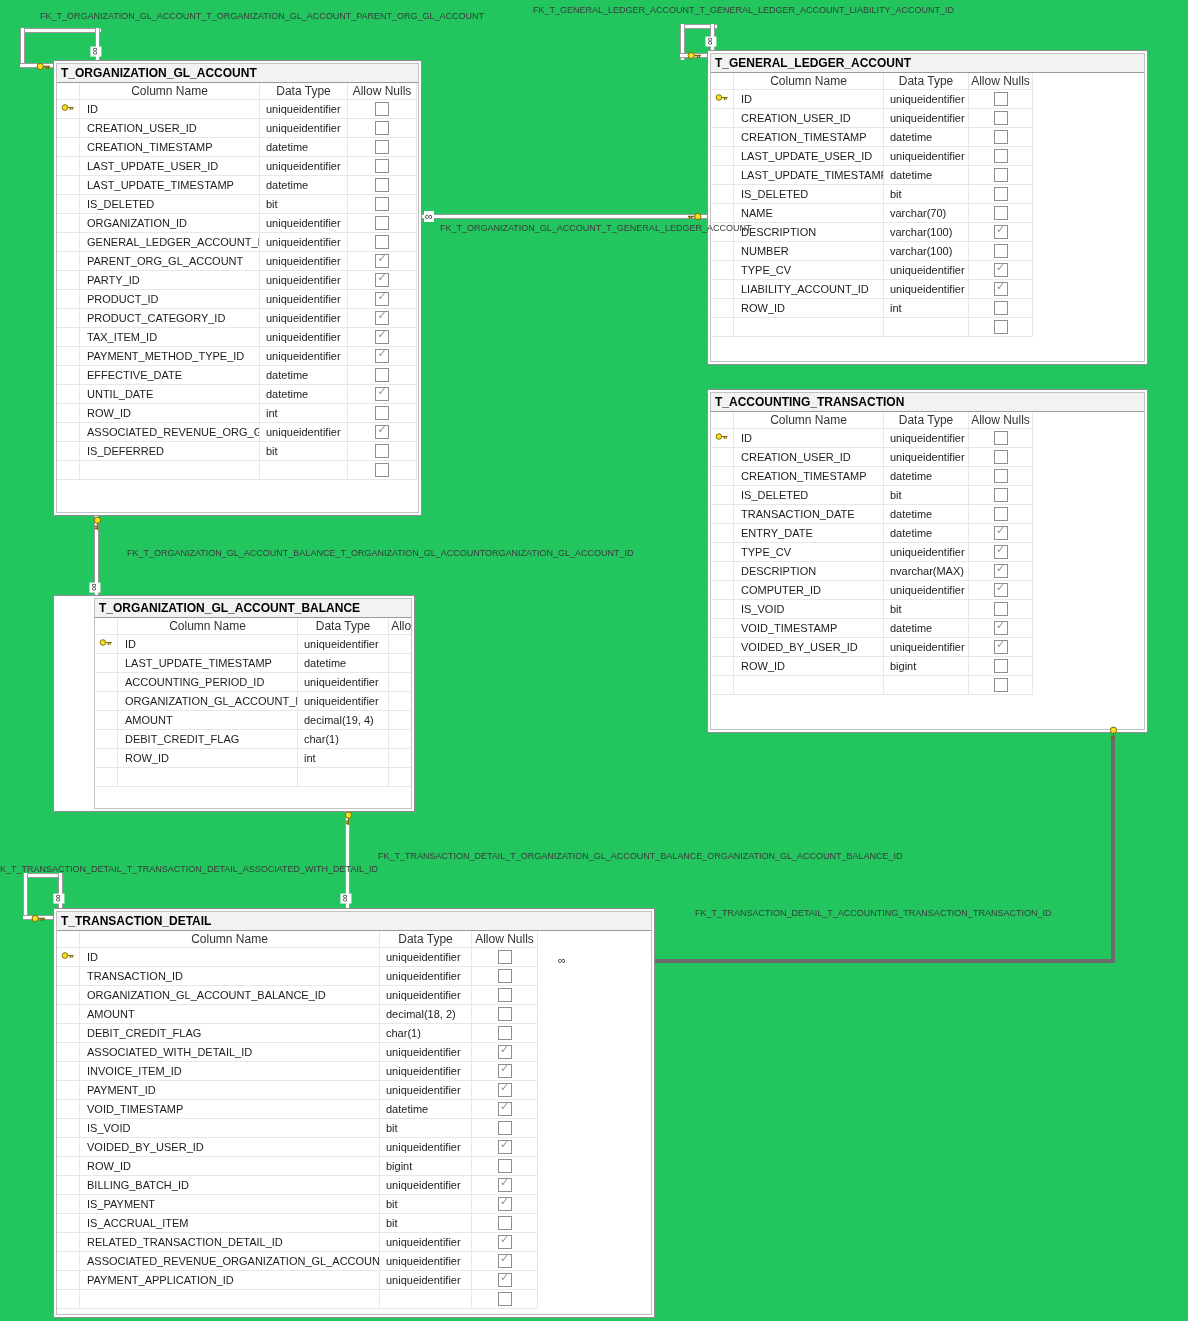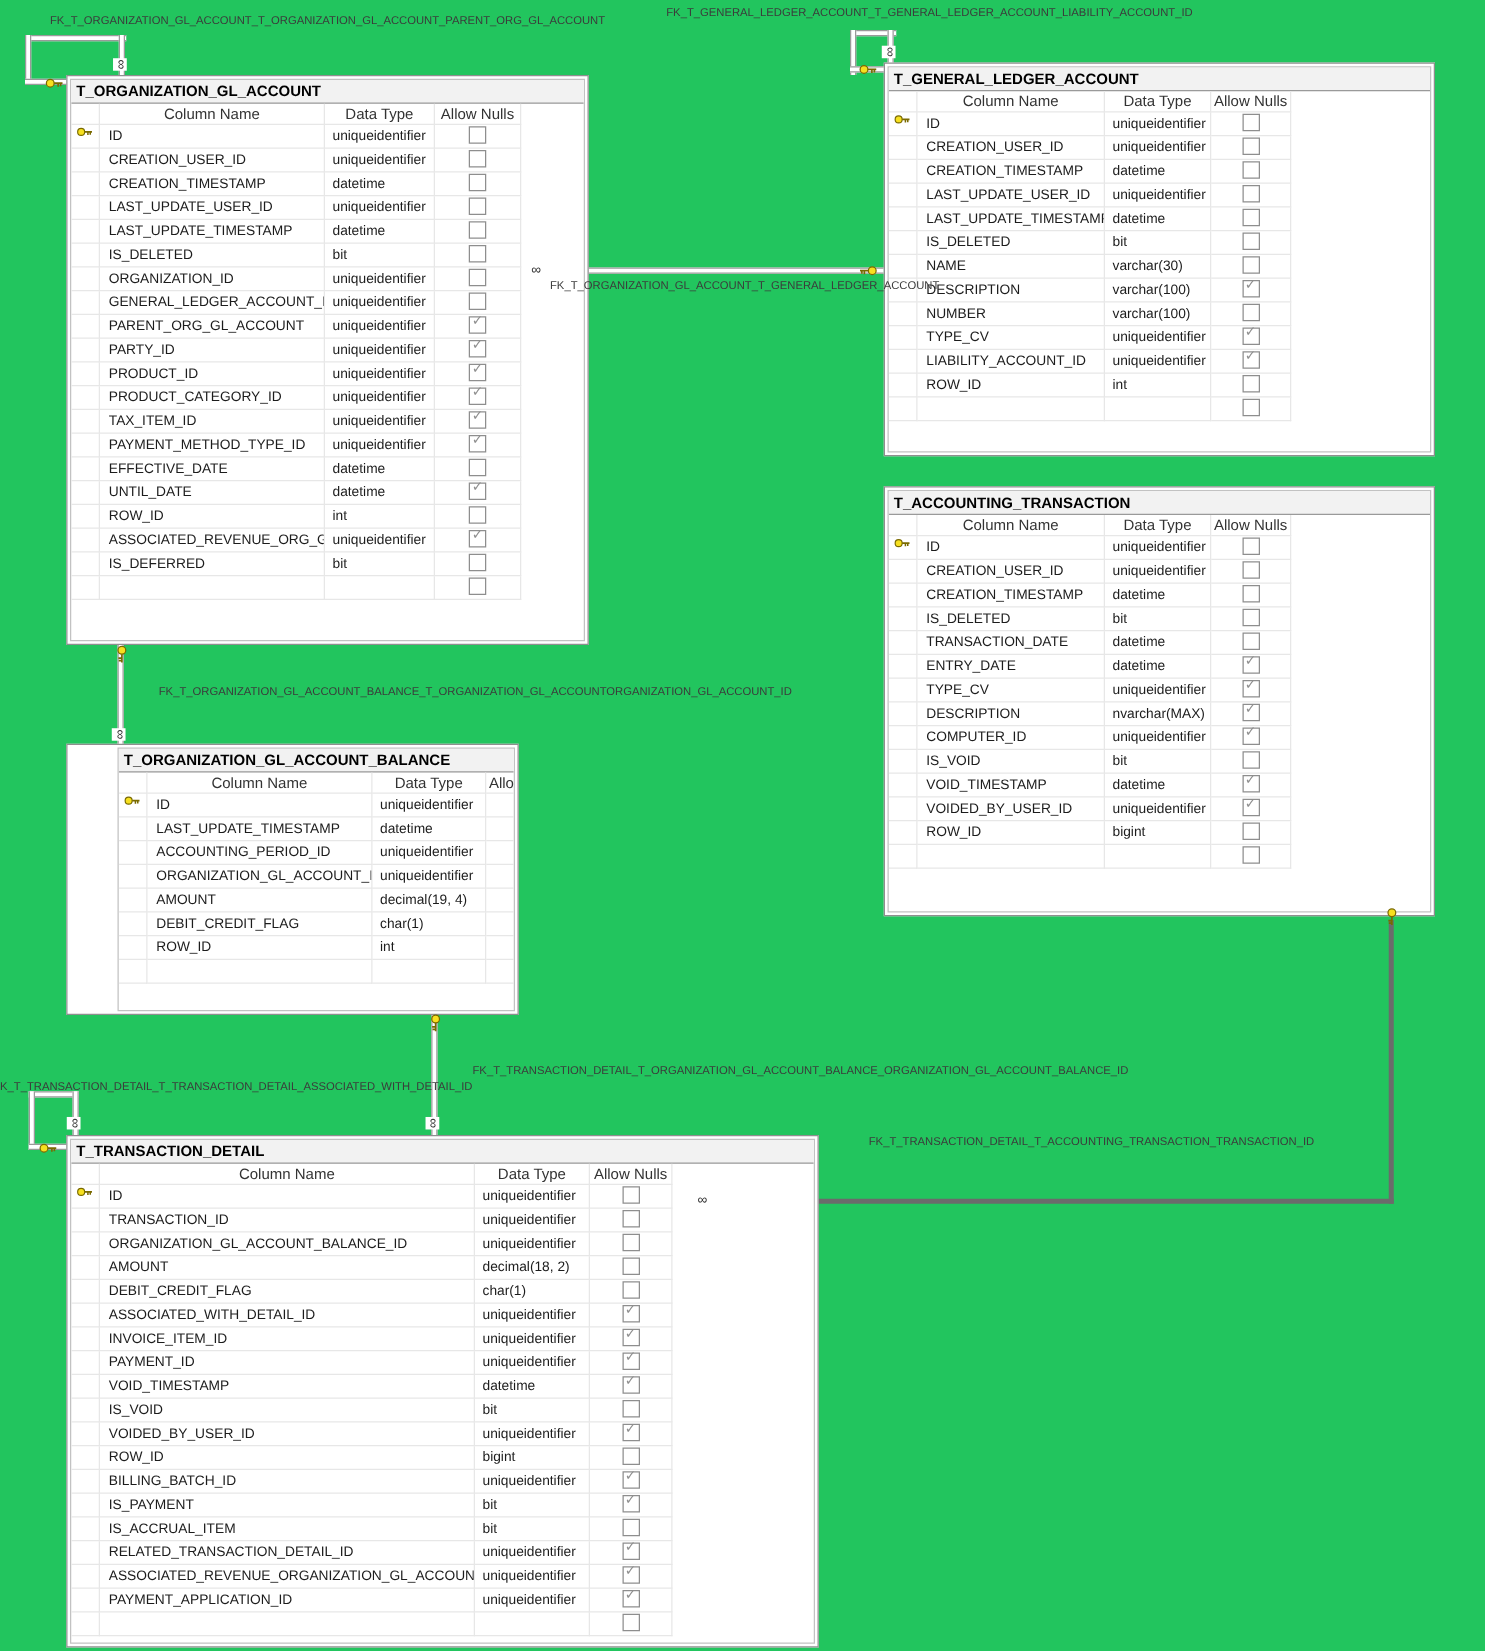"T_ORGANIZATION_GL_ACCOUNT" div.tbl { width: 418px -> 369px }
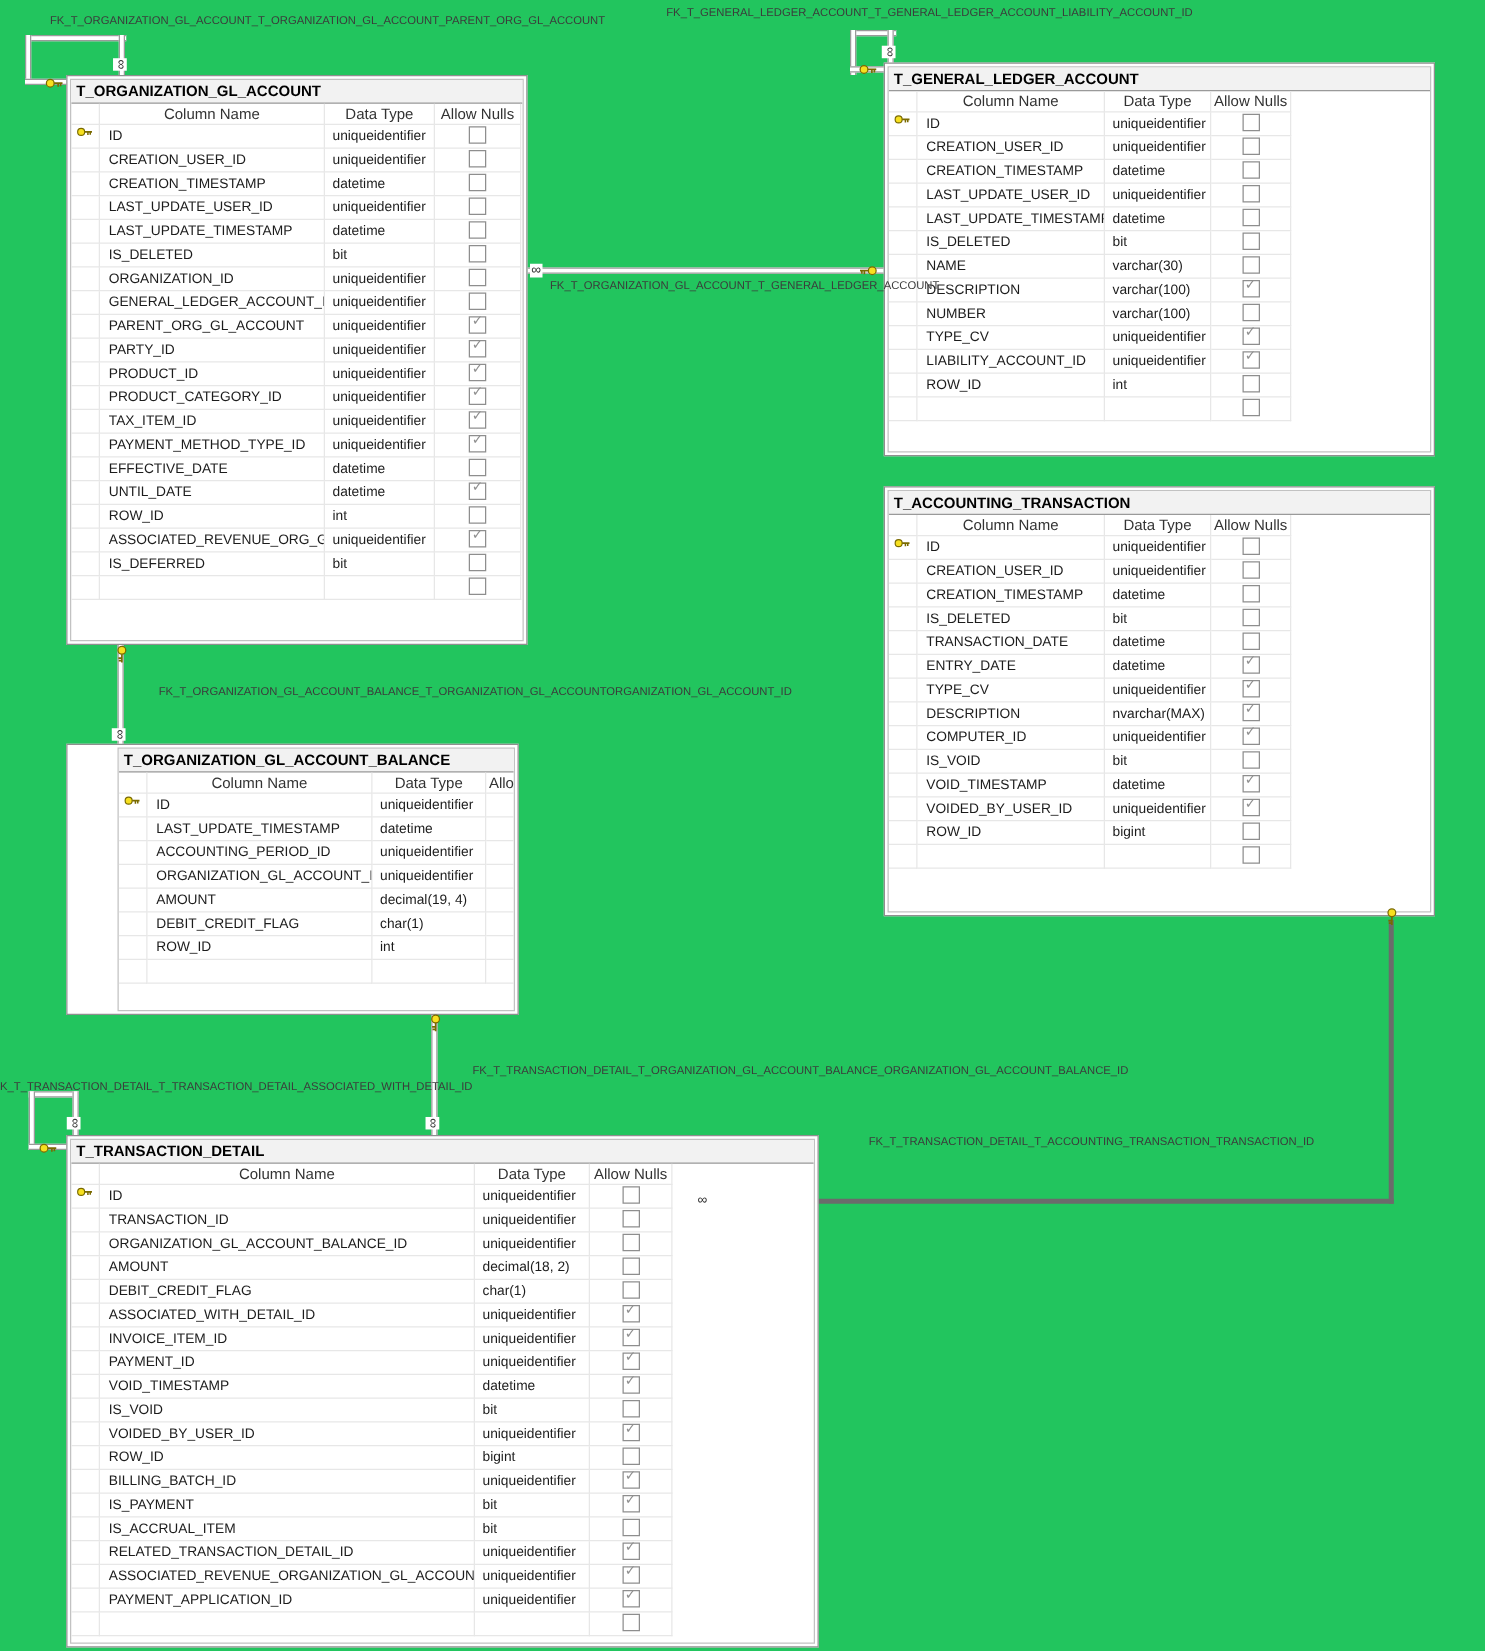"varchar(30)" div.cell { text: 30 -> 70 }
